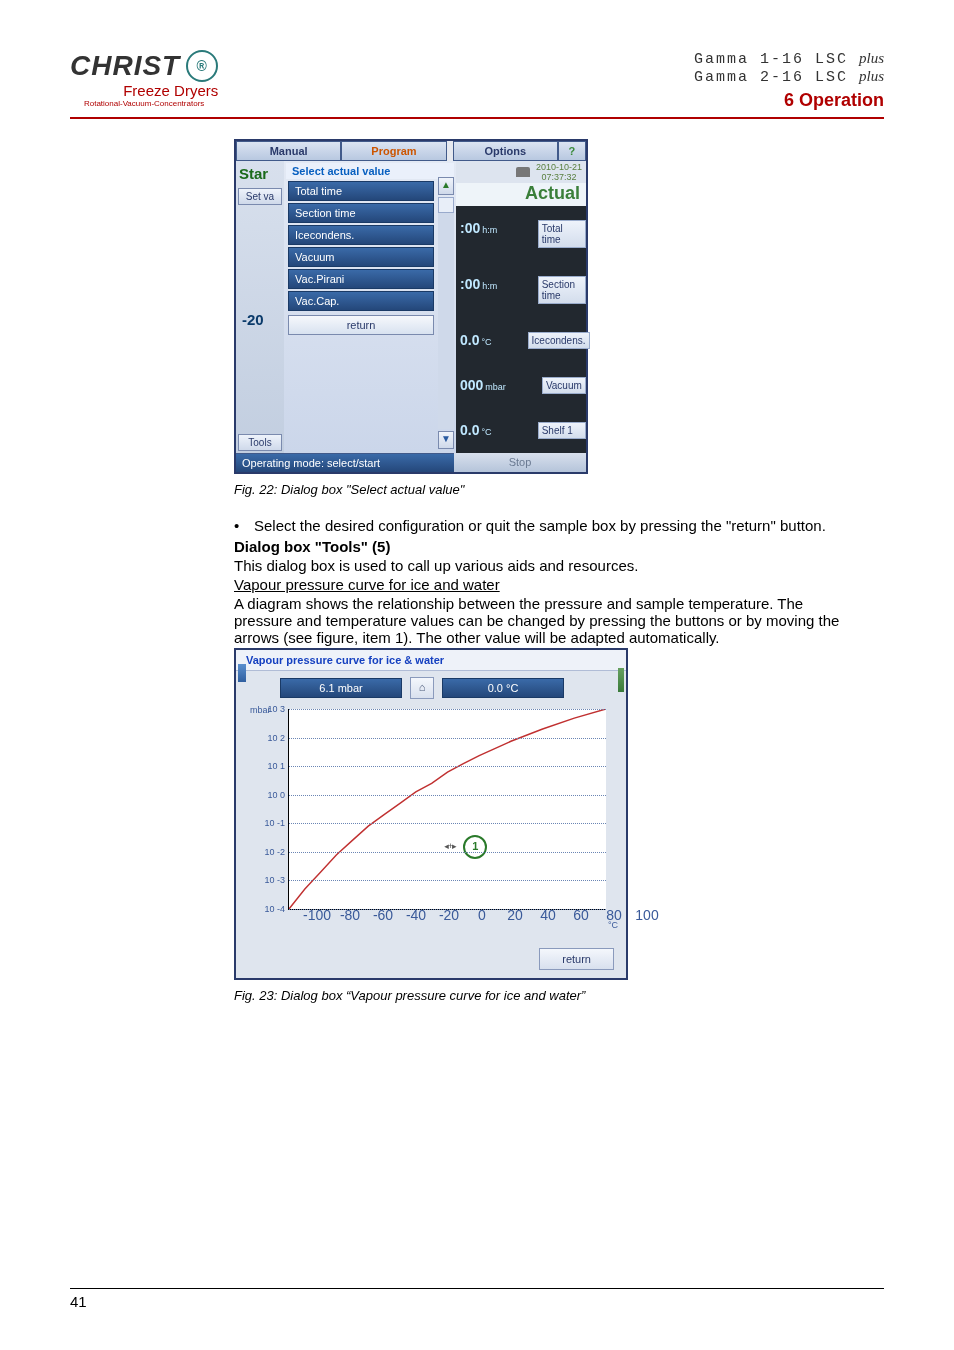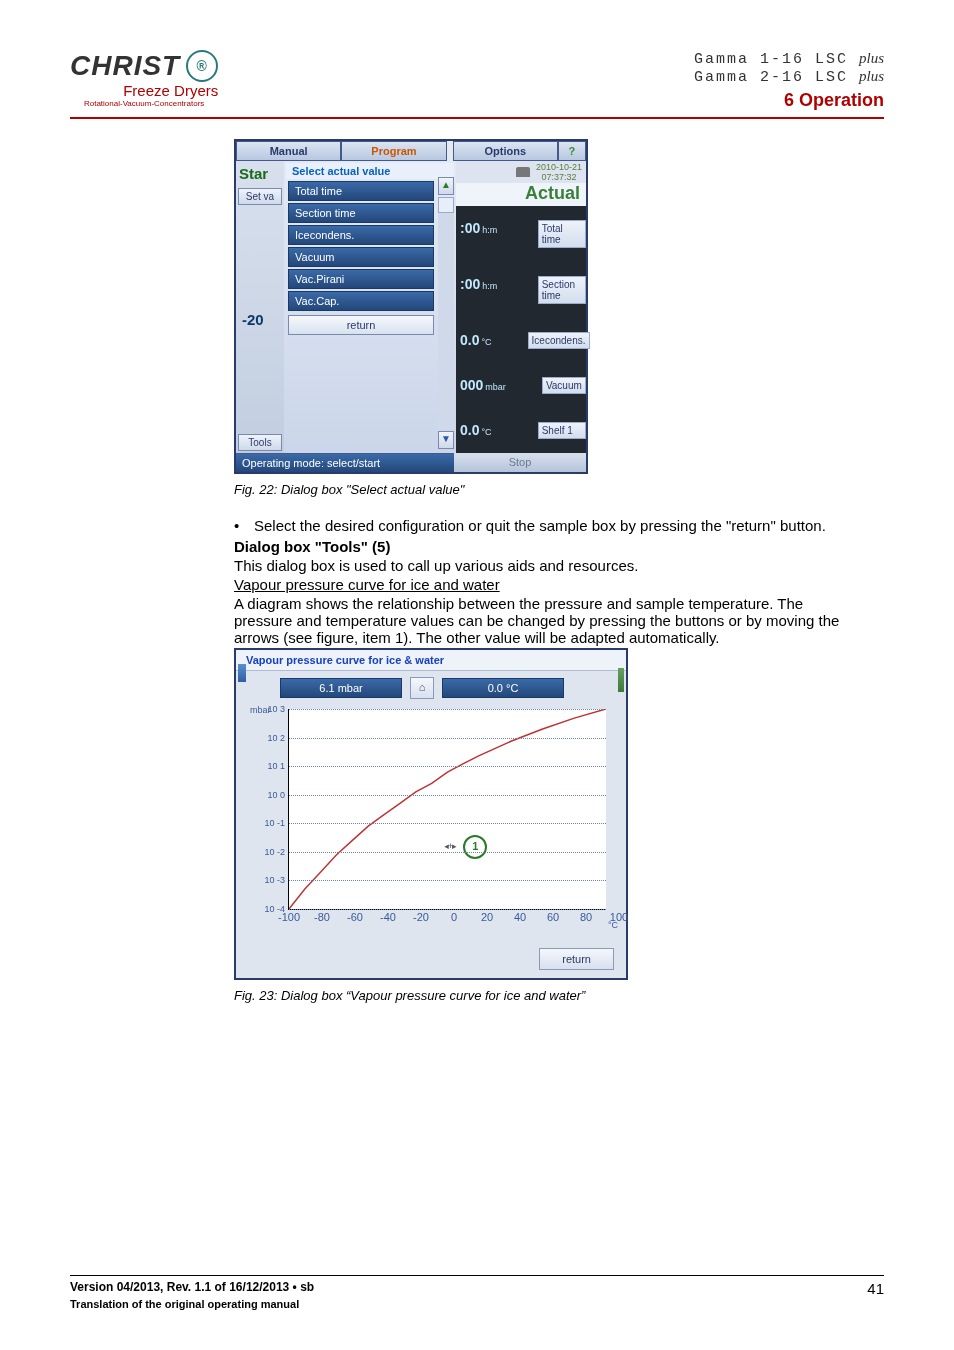"-100" .xtick { font-size: 11px -> 14px; margin-left: none -> 28px }
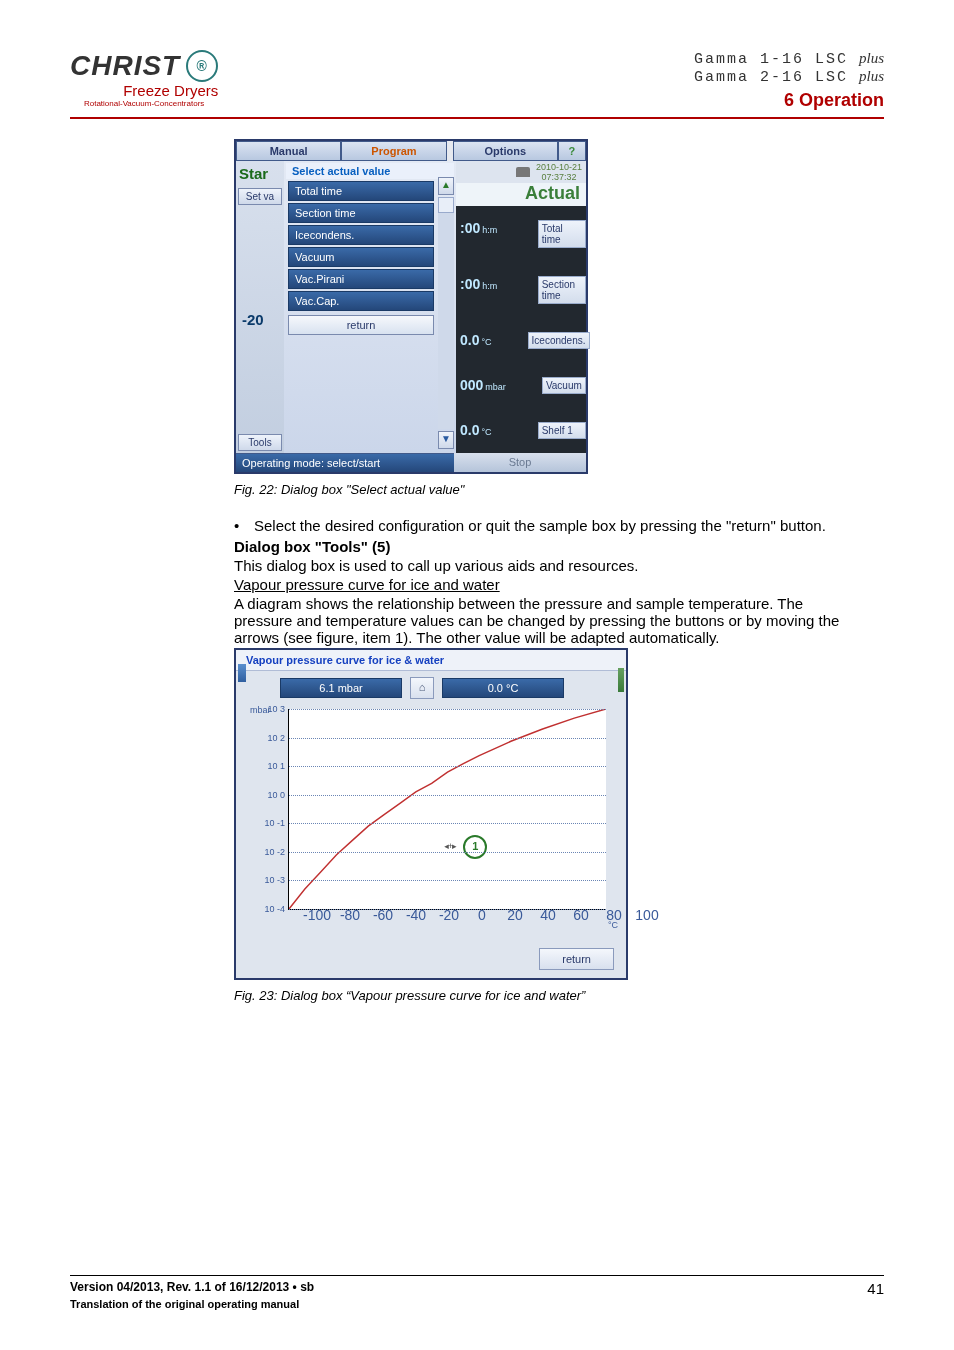"Version 04/2013, Rev. 1.1 of" div { html: <div> <div>Version 04/2013, Rev. 1.1 of 16/12/2013 • sb</div> <div>Translation of the original operating manual</div> </div> -> none }
